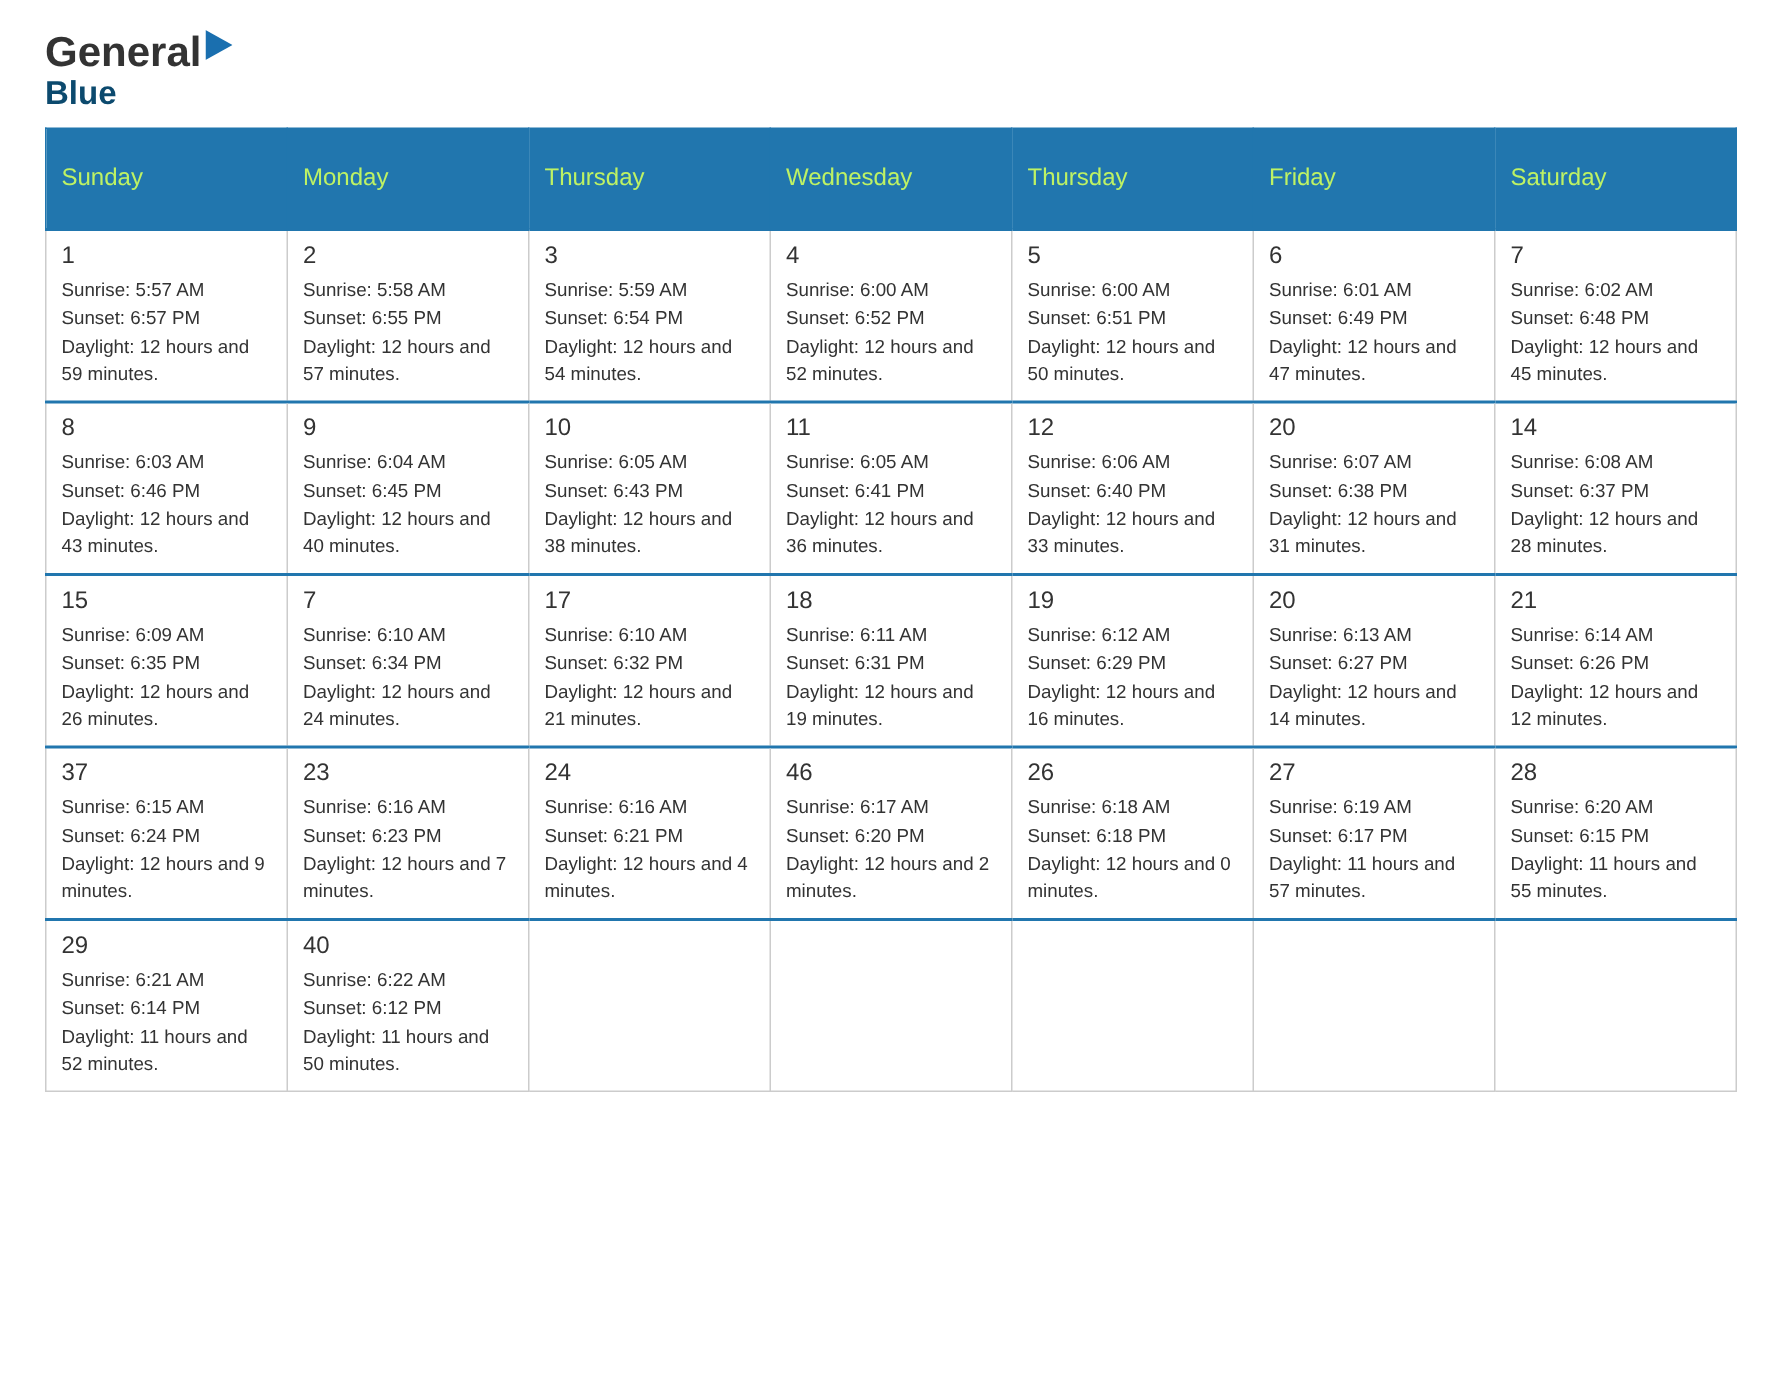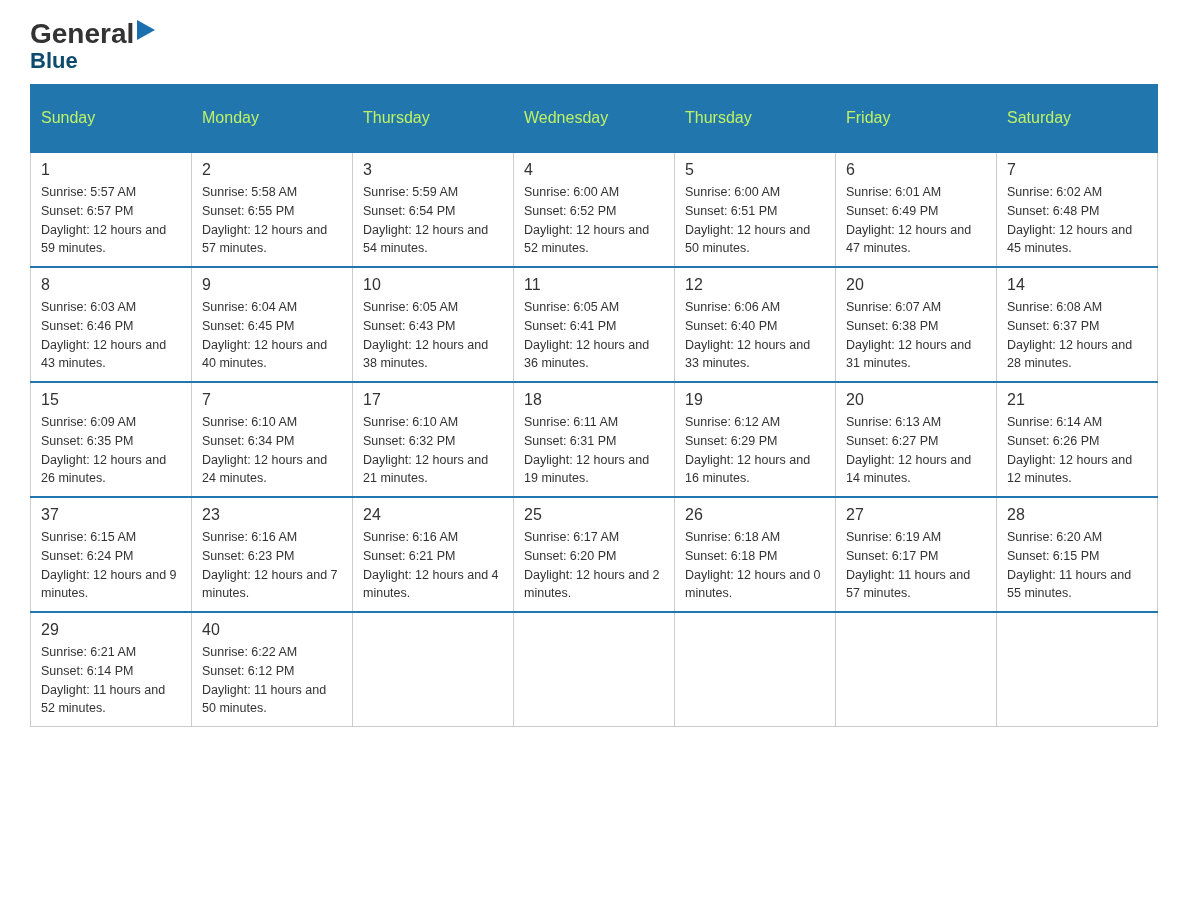"25" span.day-num { text: 25 -> 46 }
